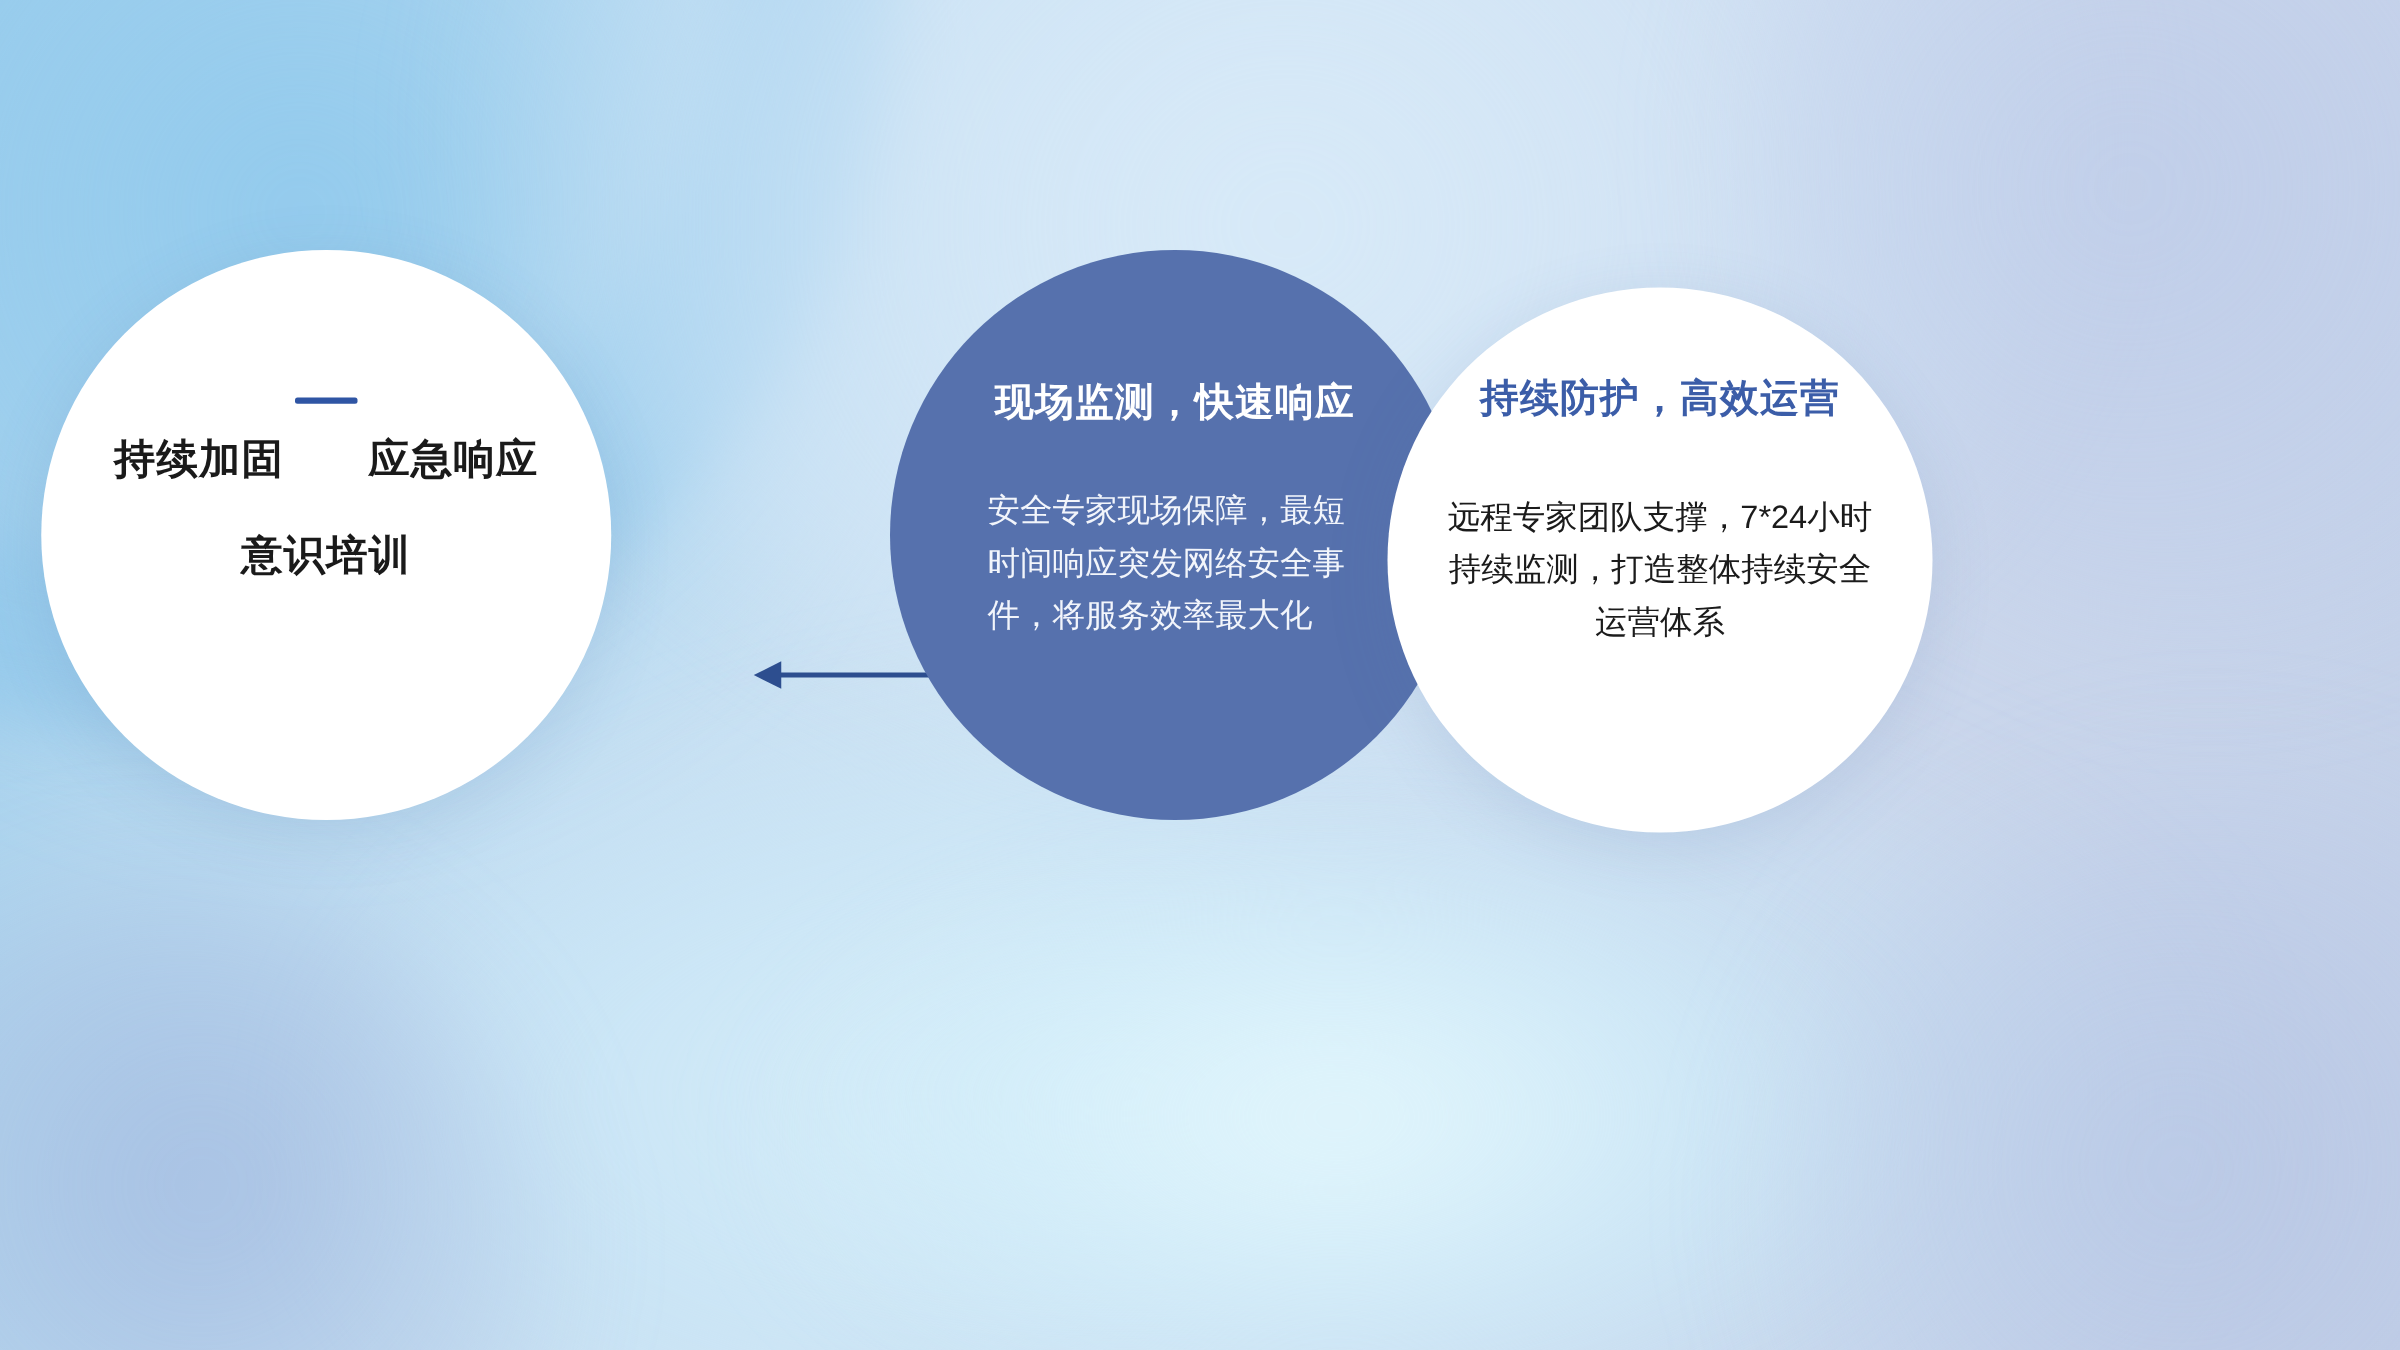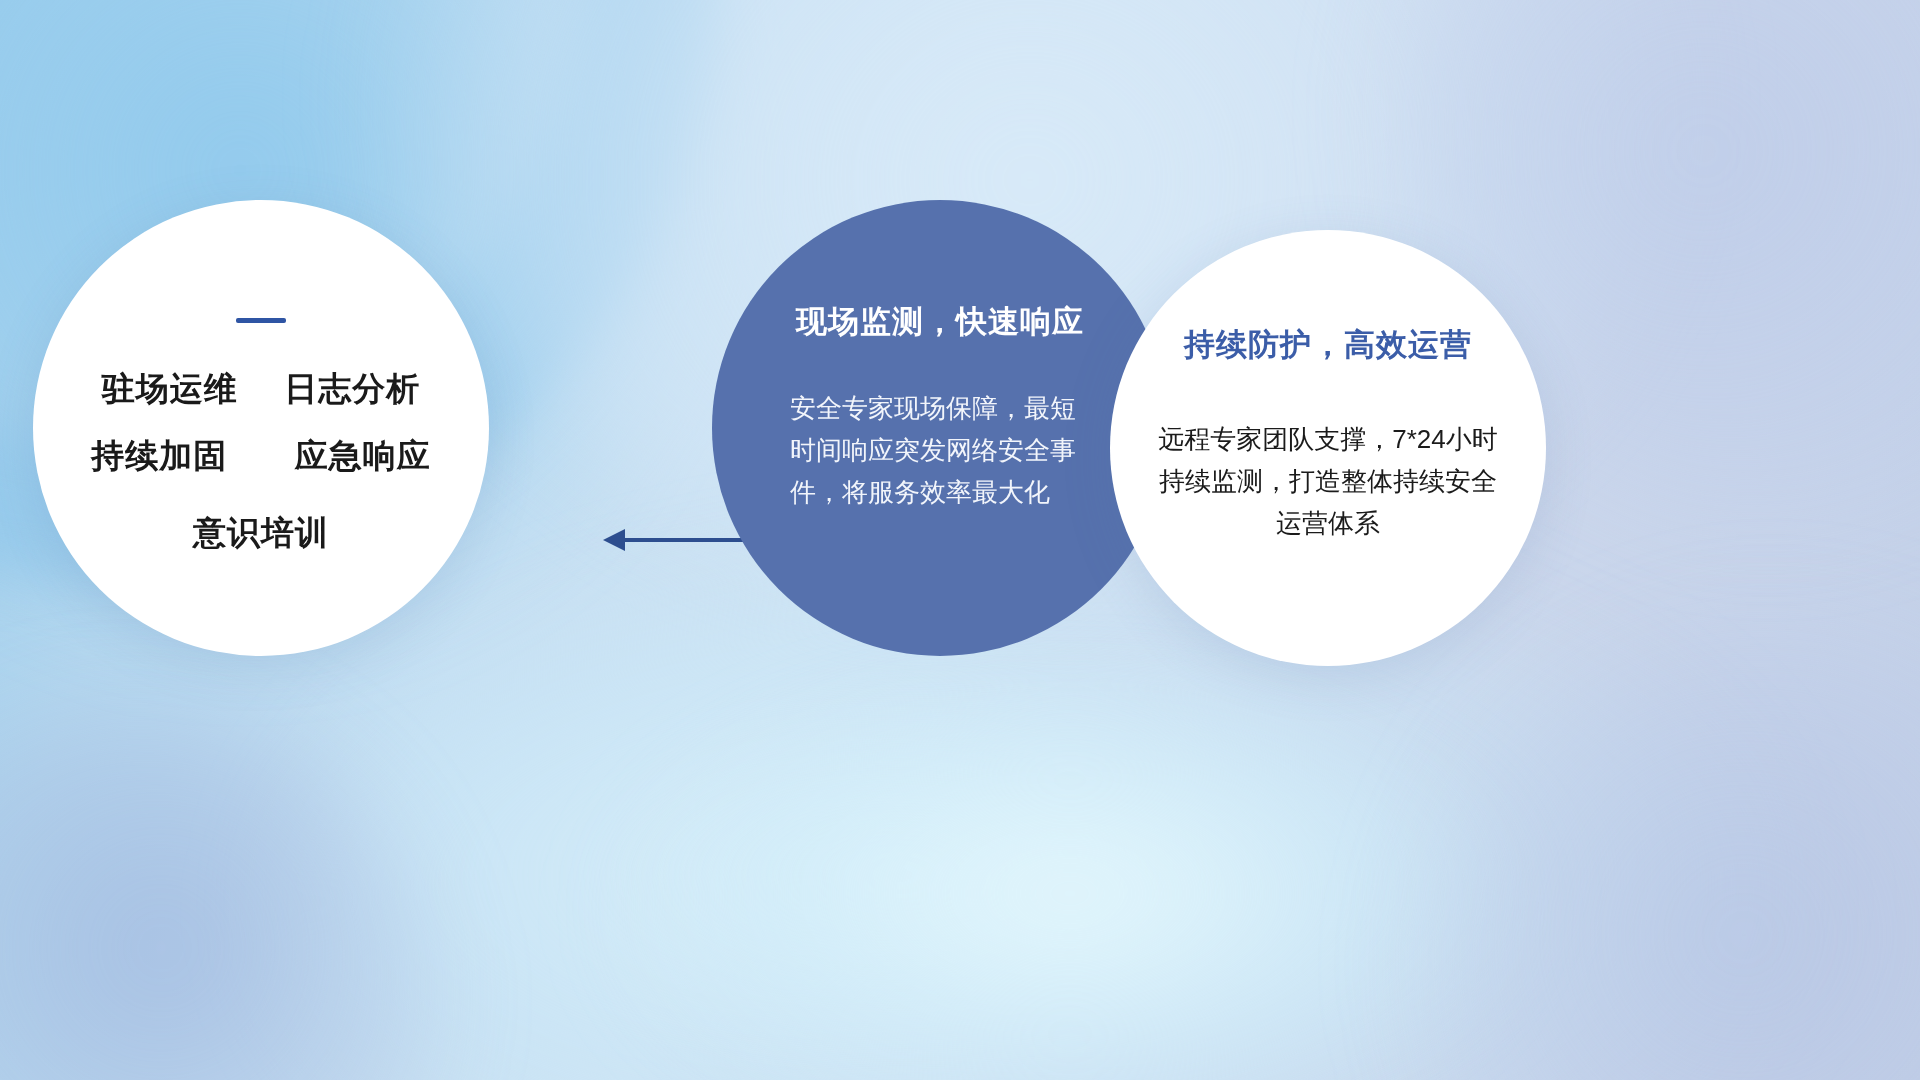"持续防护，高效运营" #cont-title { margin-top: 94px -> 68px }
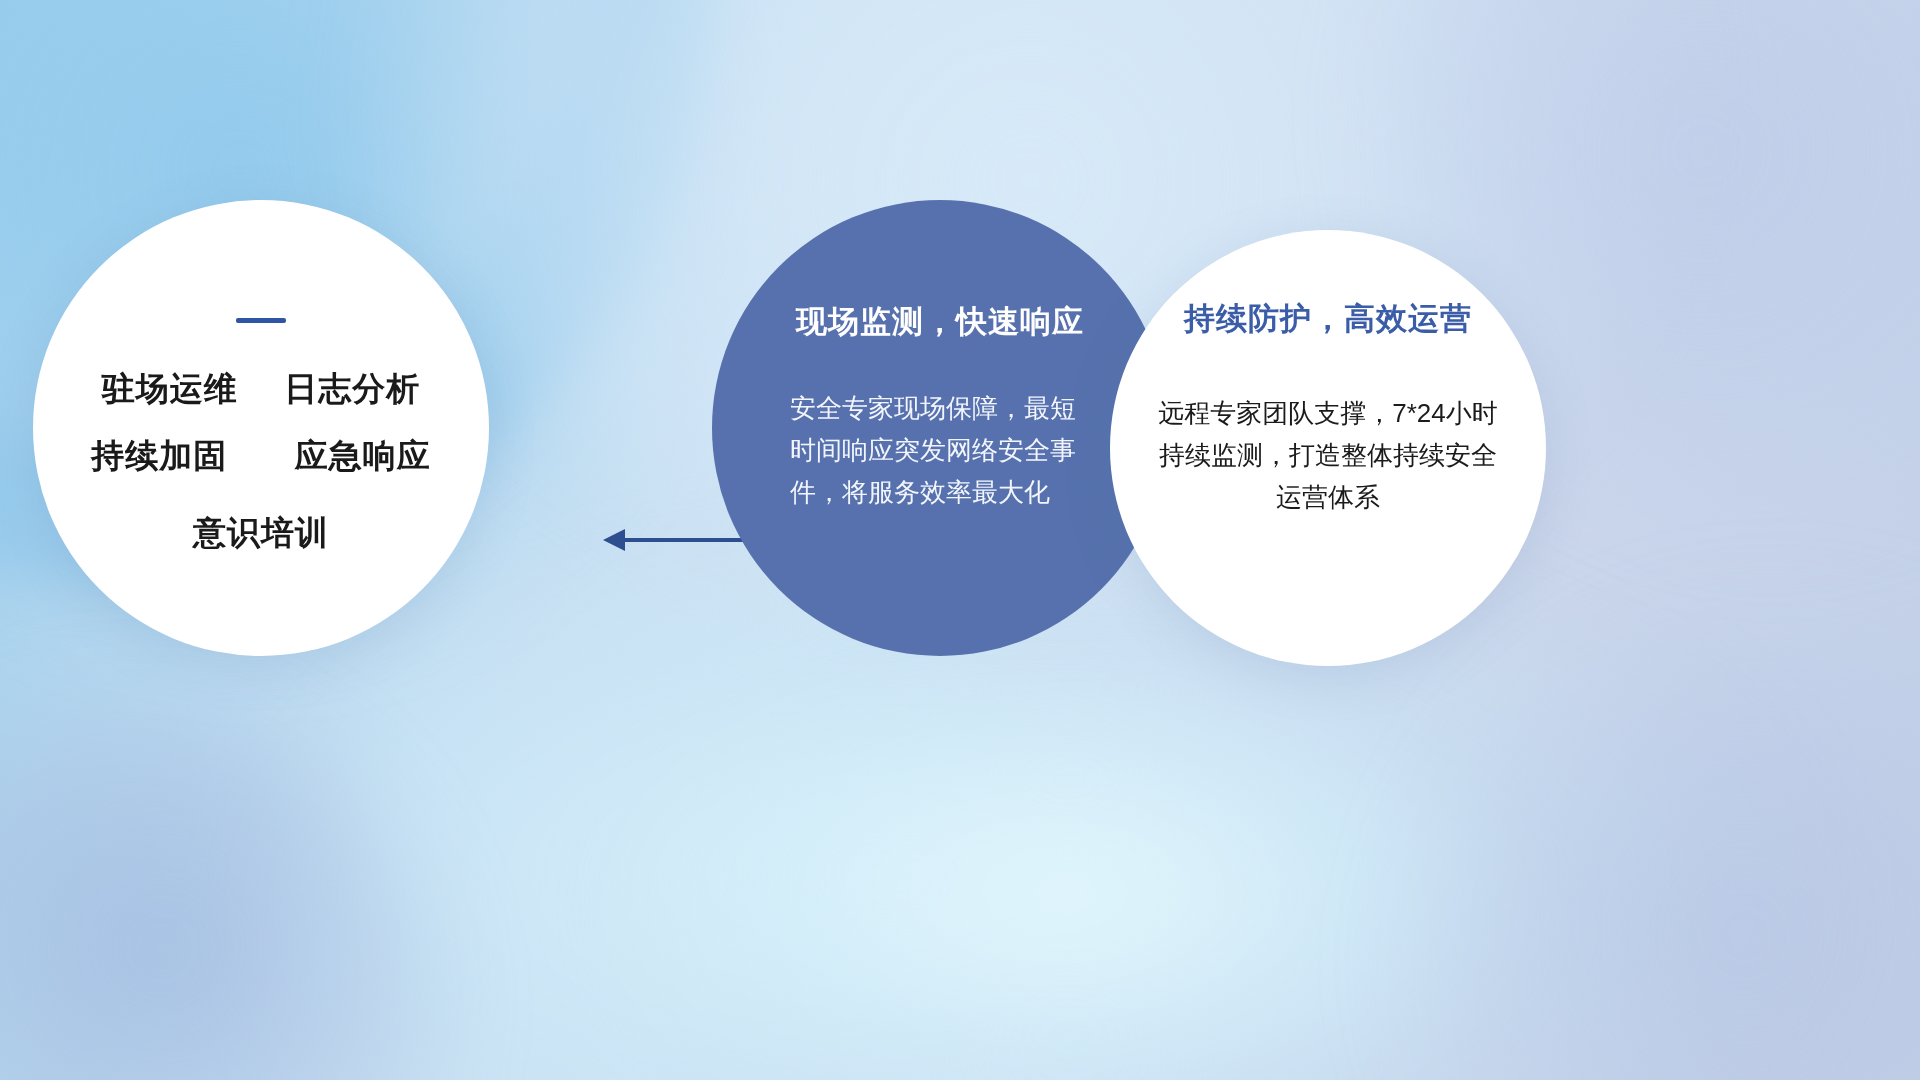"驻场运维 日志分析" div.cap-row { html: <div> <span>驻场运维</span> <span></span> <span>日志分析</span> </div> -> none }
